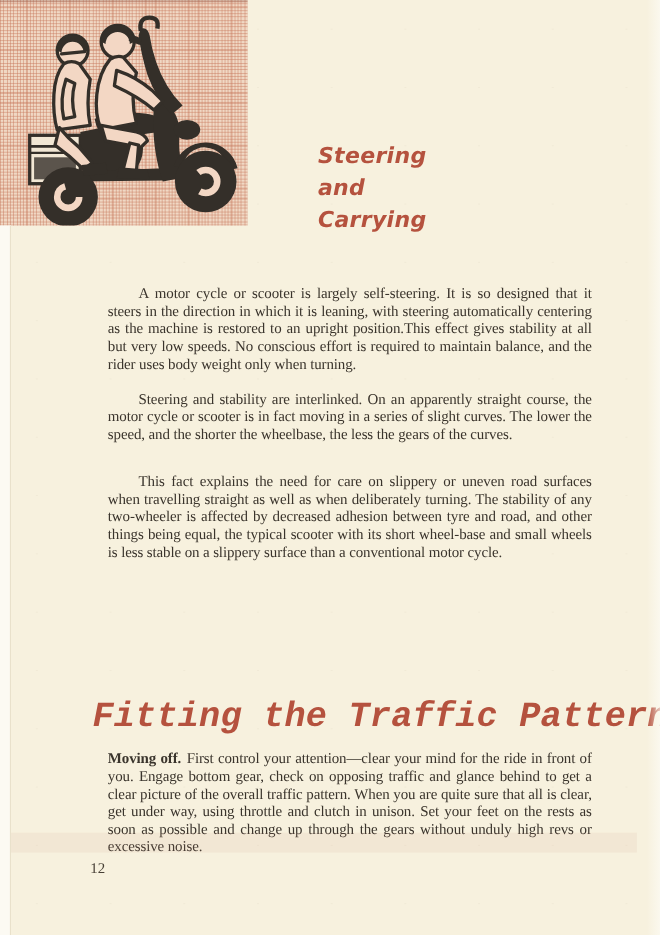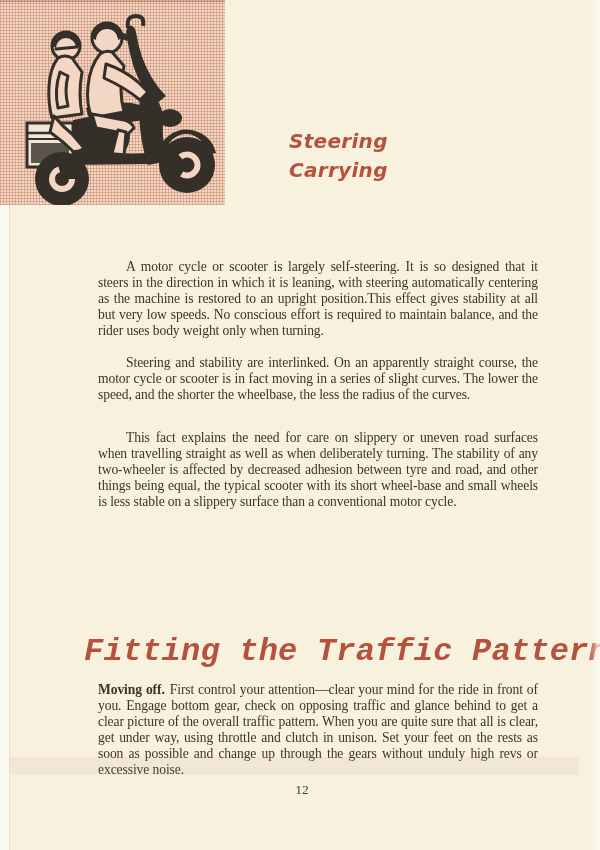"and" div { html: none -> <div>and</div> }
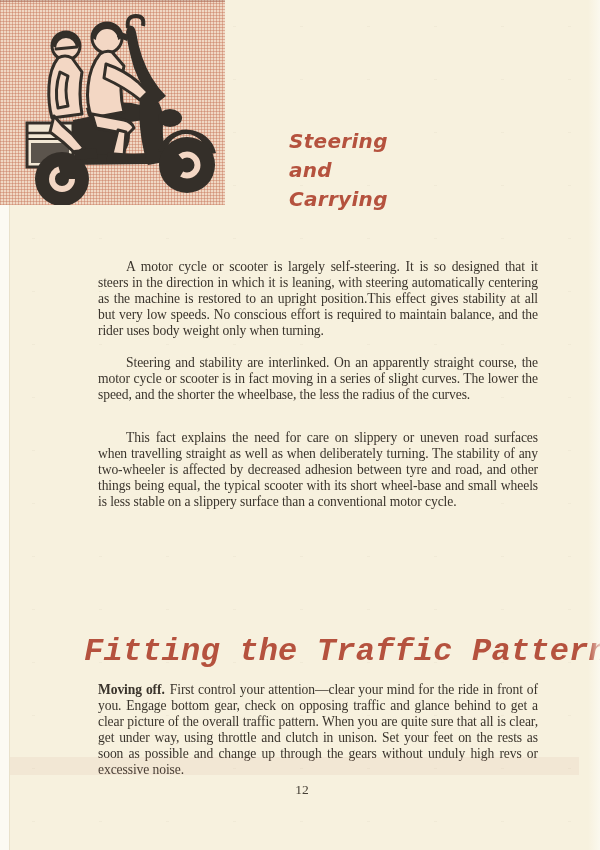"Steering and stability are interlinked." p.body-text { text: radius -> gears }
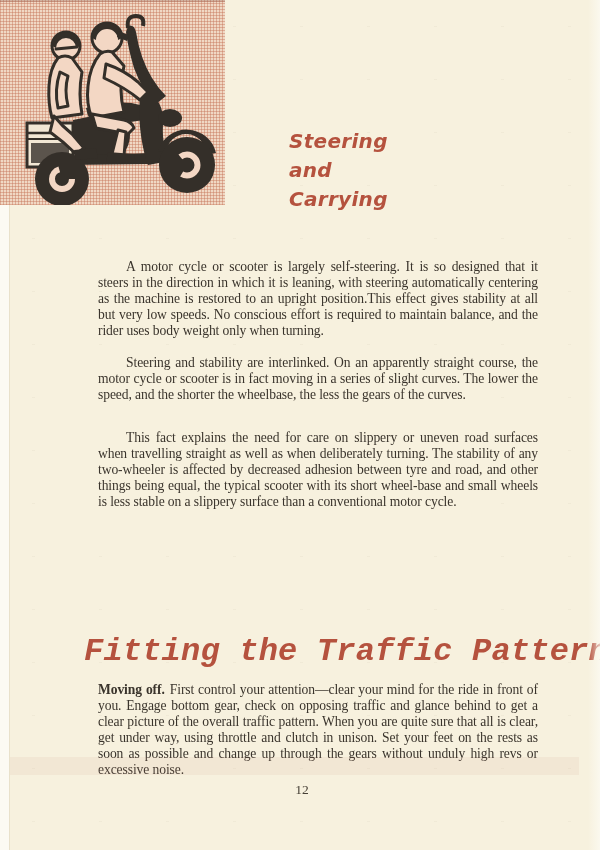"12" .page-number { text-align: center -> none }
